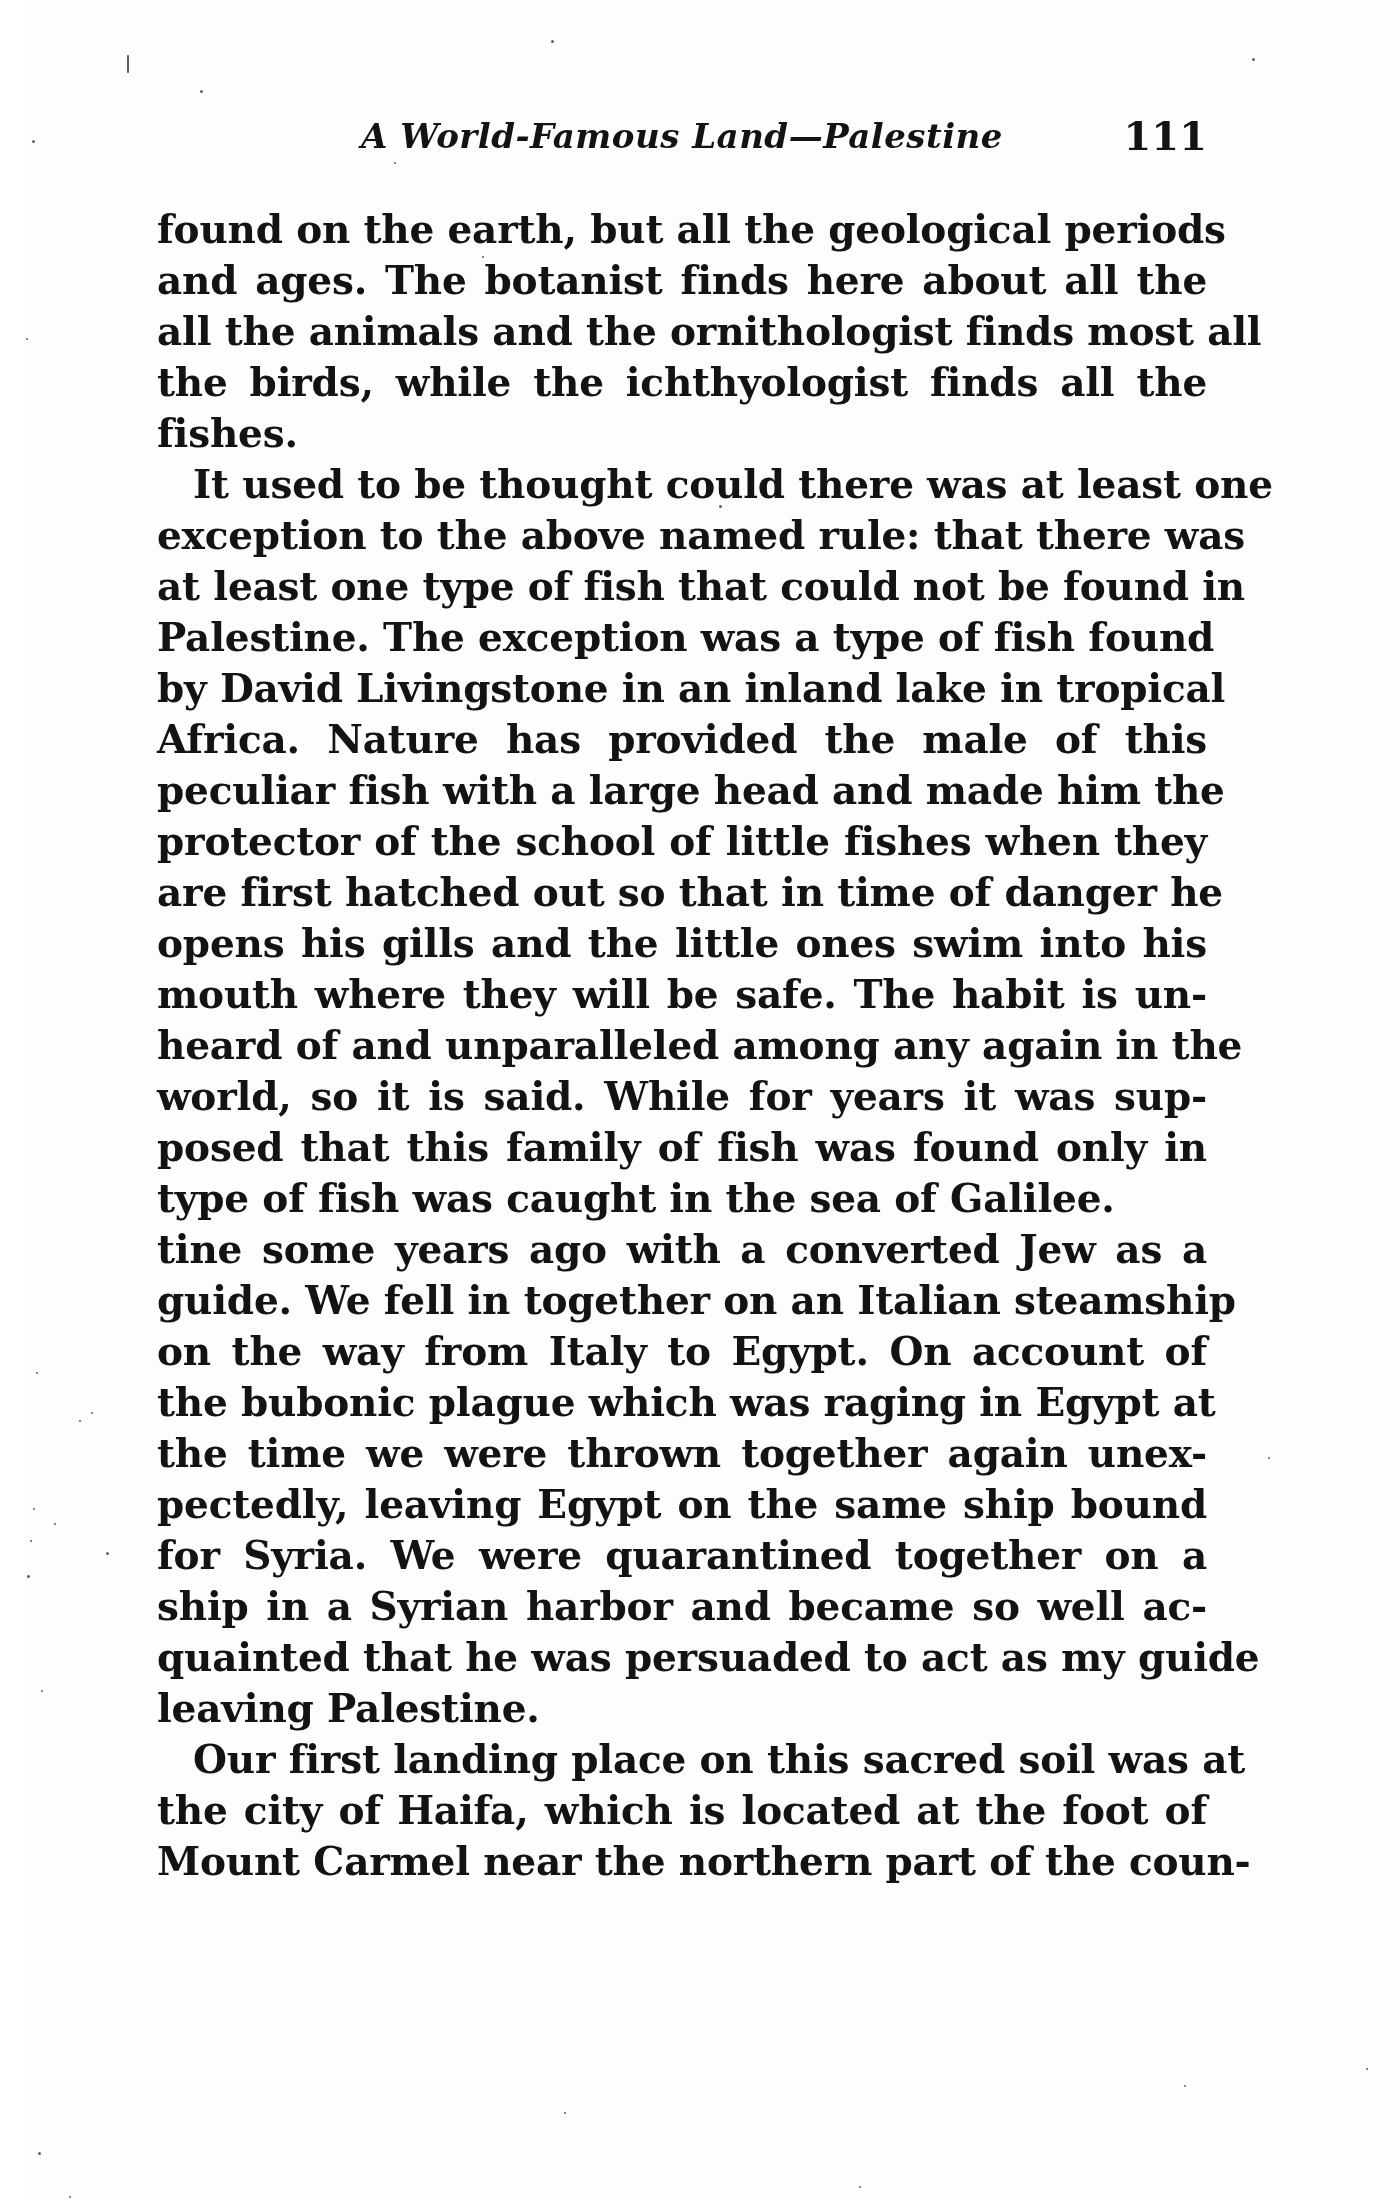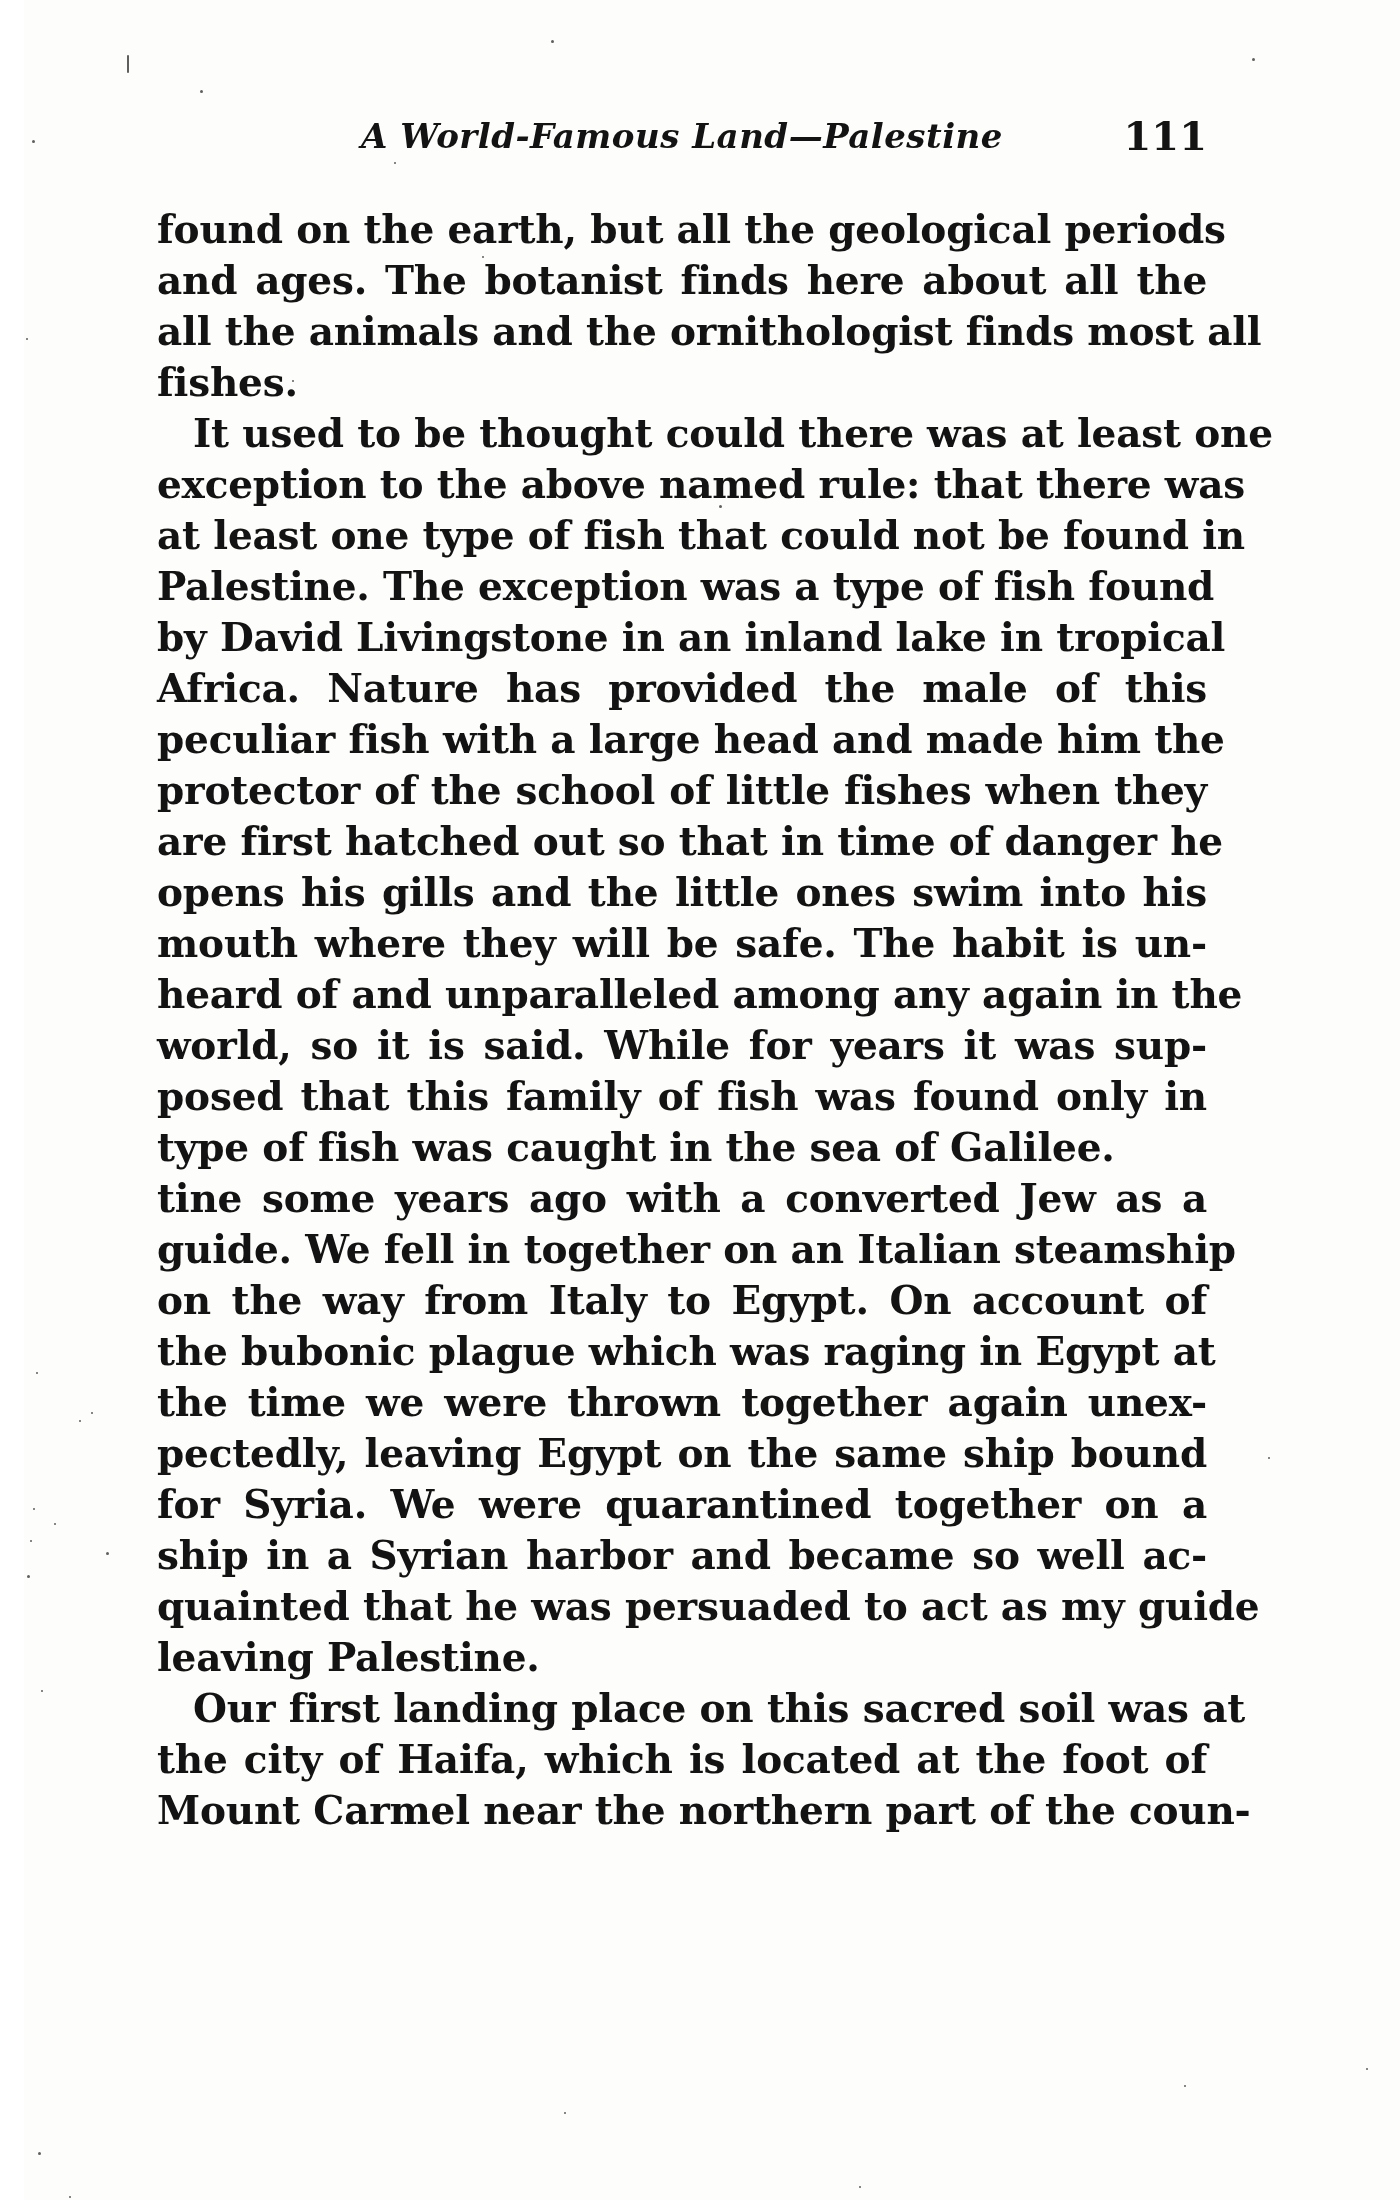"the birds, while the ichthyologist" div.line { html: none -> <div>the birds, while the ichthyologist finds all the</div> }
